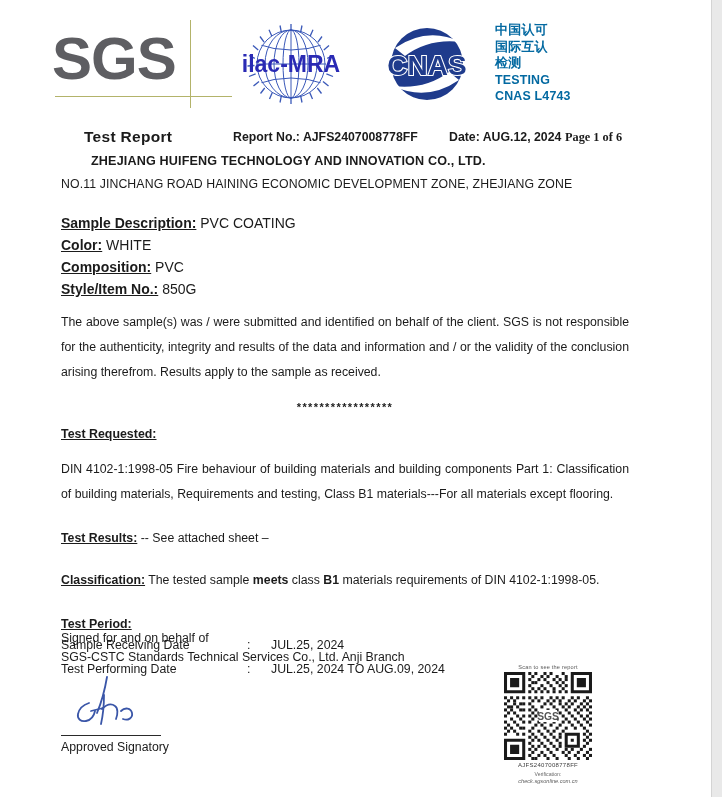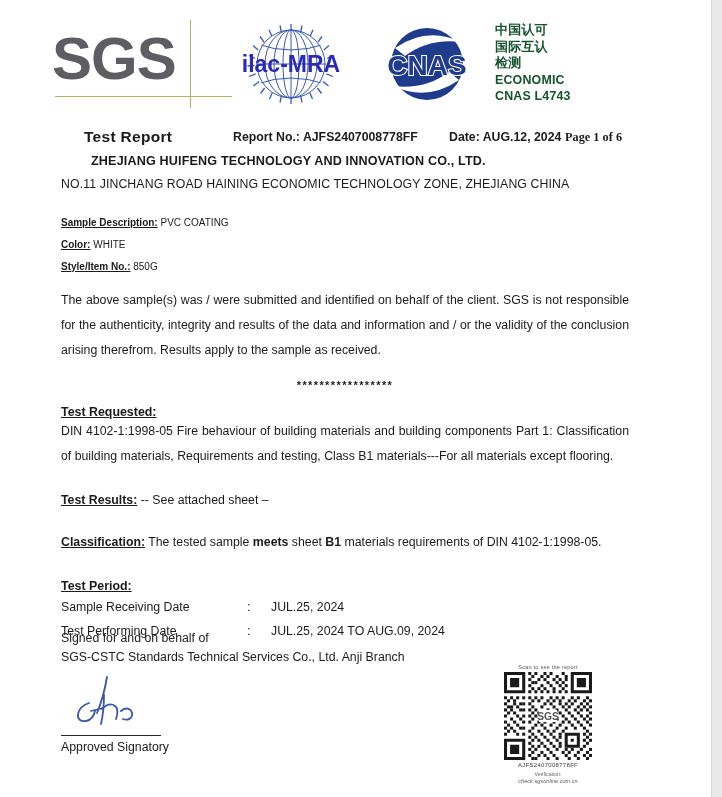"中国认可" .cnas-lines { color: #14532d -> #0369a1 }
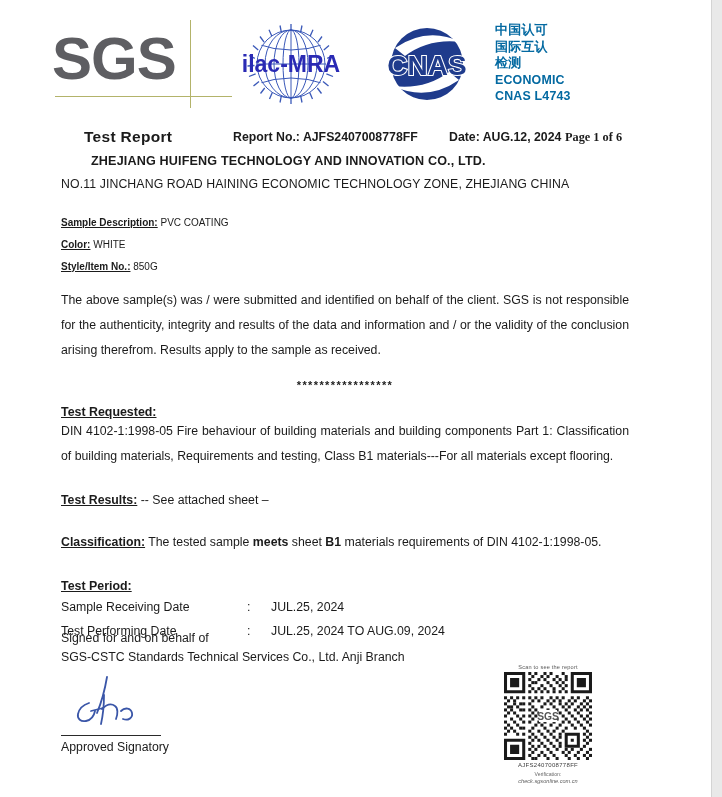"ECONOMIC" div { text: ECONOMIC -> TESTING }
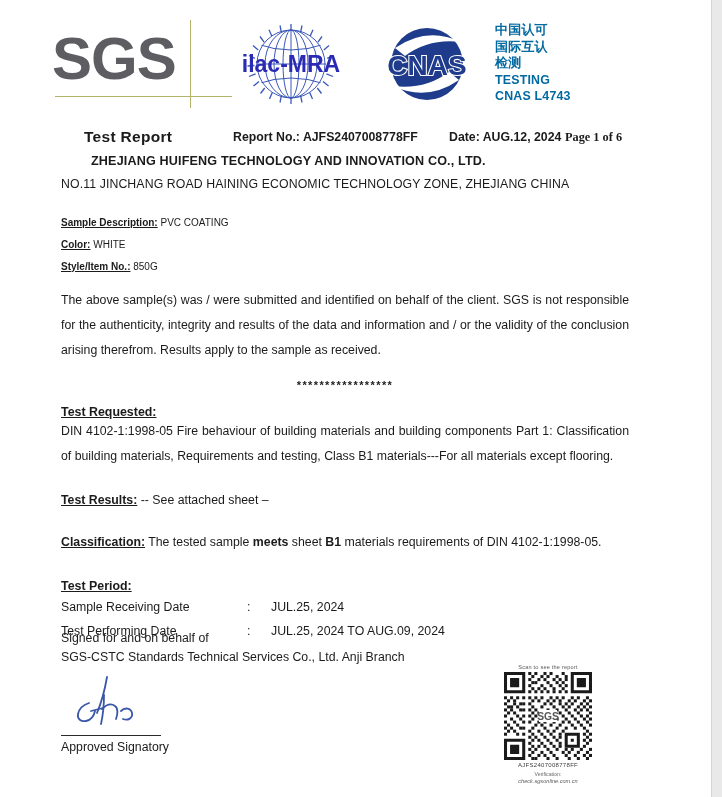"NO.11 JINCHANG ROAD HAINING ECONOMIC" div.address { text: TECHNOLOGY ZONE, ZHEJIANG CHINA -> DEVELOPMENT ZONE, ZHEJIANG ZONE }
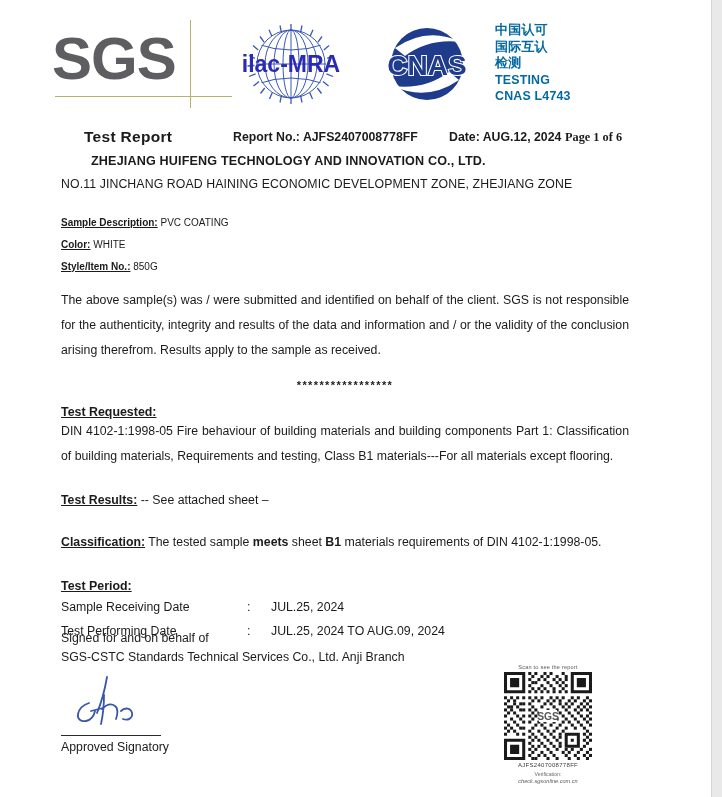"Sample Description: PVC COATING" .field { font-size: 10px -> 14px }
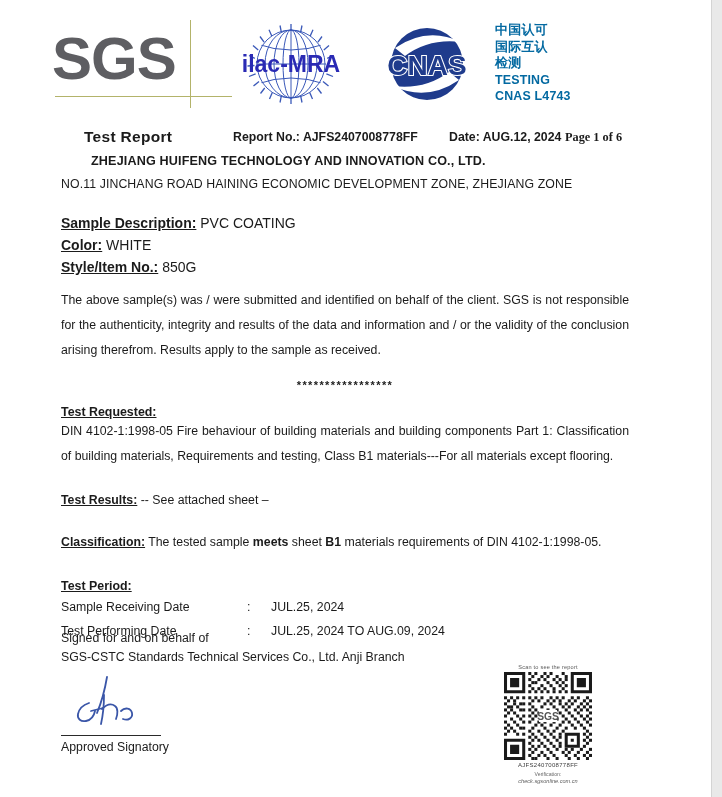"Composition: PVC" p.field { html: none -> <p> <span>Composition:</span> <span>PVC</span> </p> }
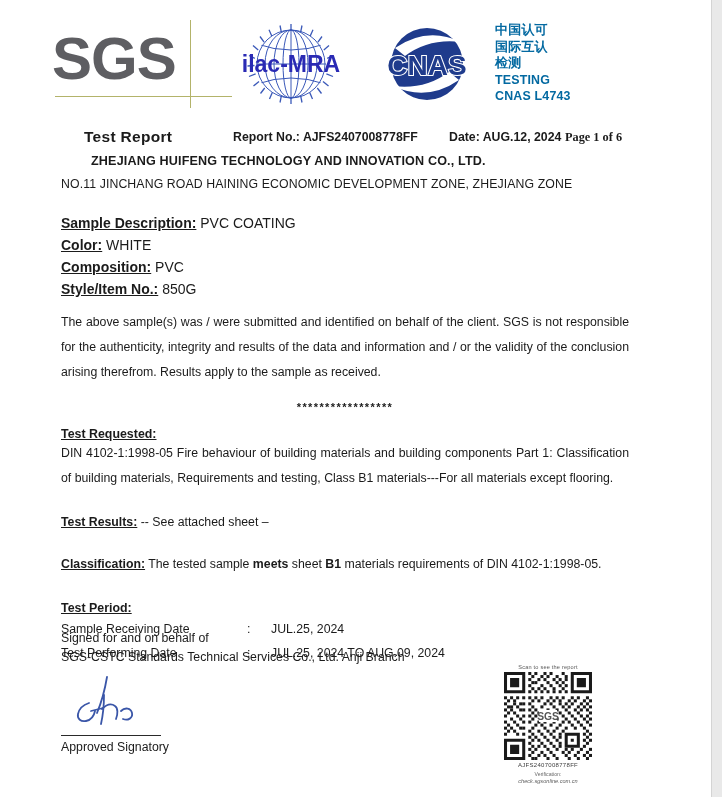"Test Requested:" .sect-head { margin: 14px 0 0 0 -> 14px 0 16px 0 }
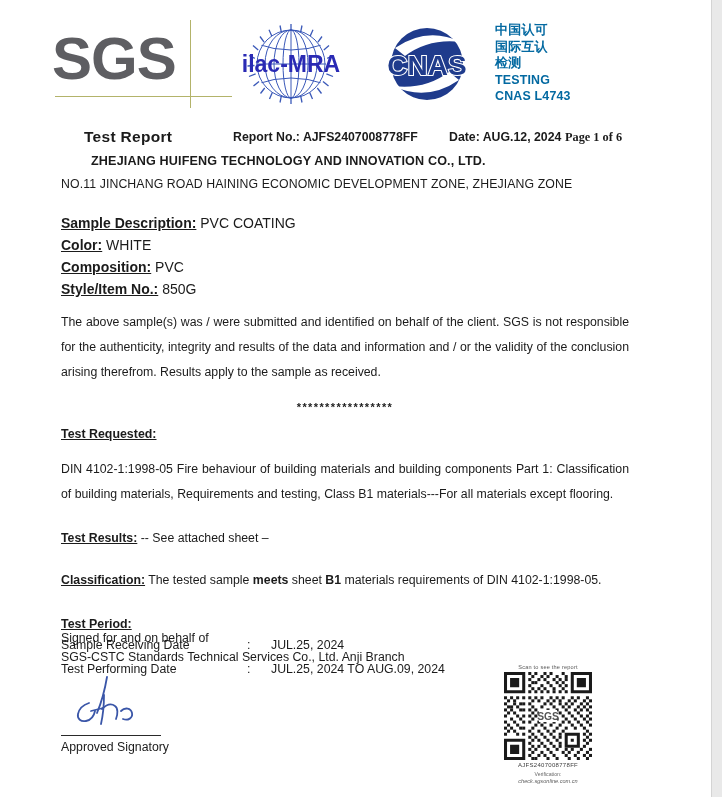"sheet" span { text: sheet -> class }
